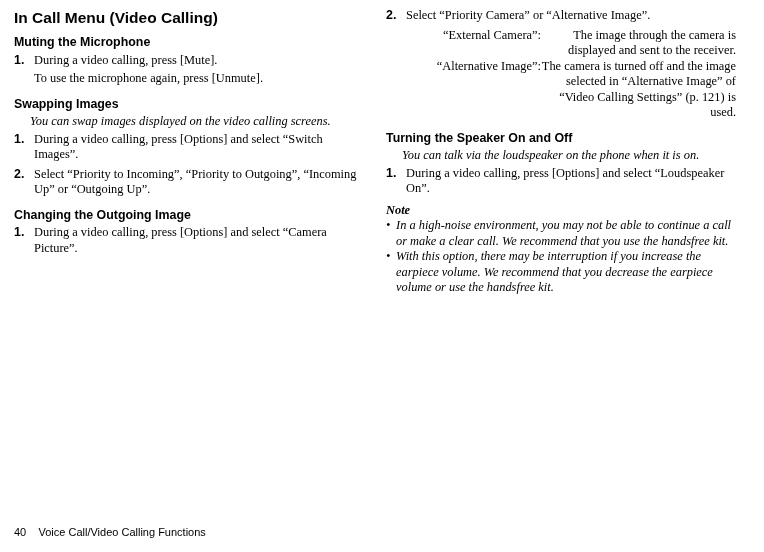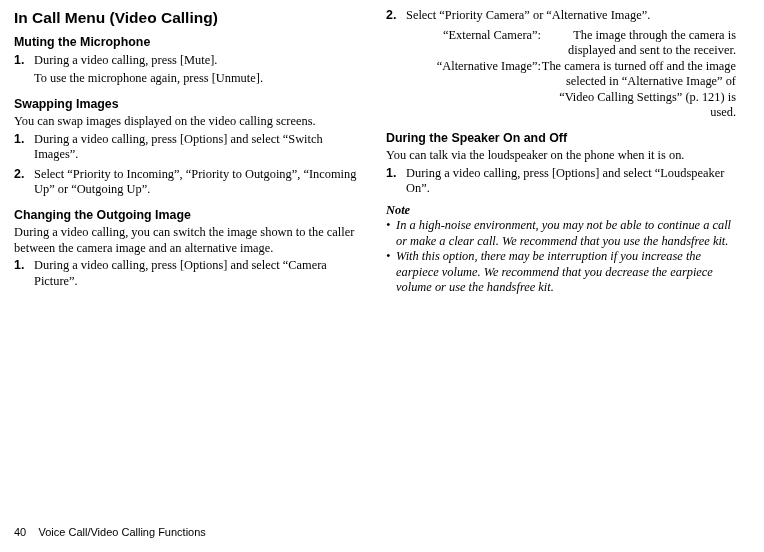"You can swap images displayed" .intro { font-style: none -> italic; margin: 0 0 2px 0 -> 0 0 2px 16px }
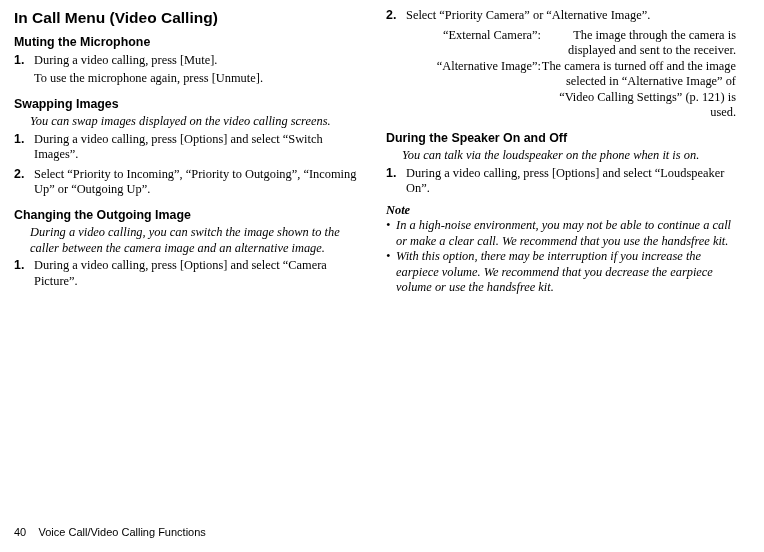"During the Speaker On and" h2.sub-gap { text: During -> Turning }
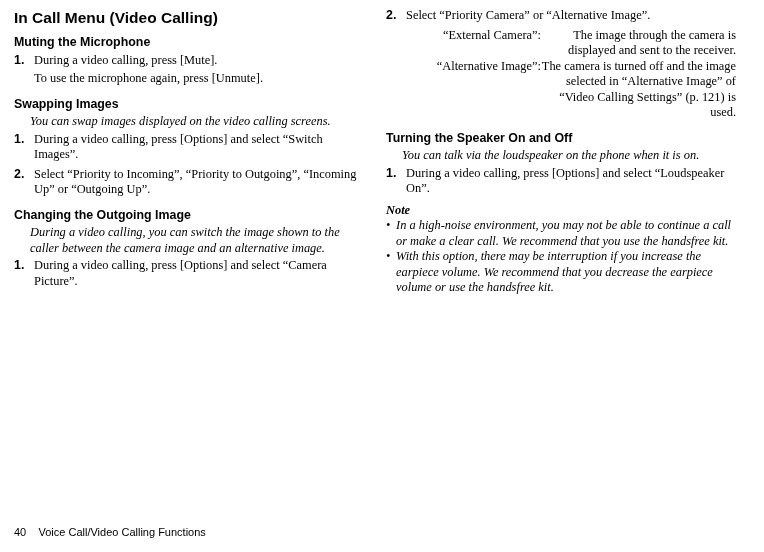"During a video calling, you" p.intro { html: <p>During a video calling, you can switch the image shown to the caller between the camera image and an alternative image.</p> -> none }
